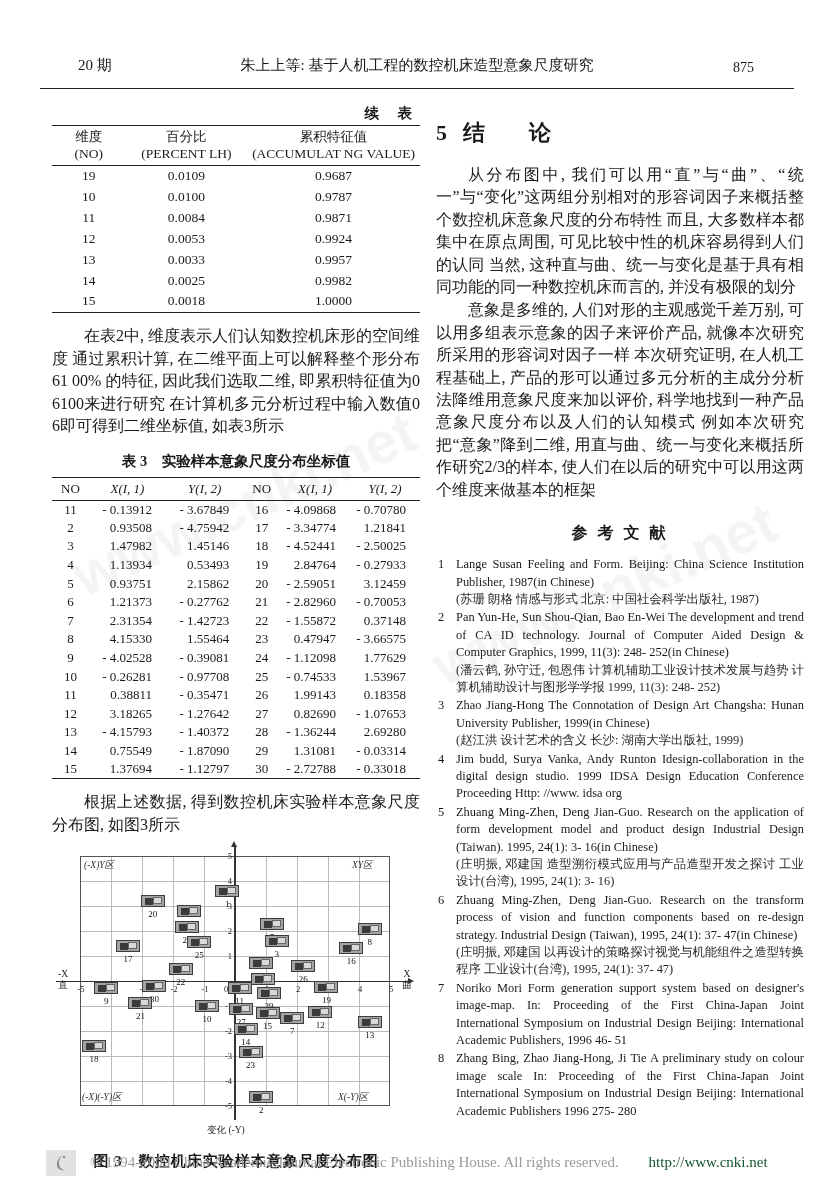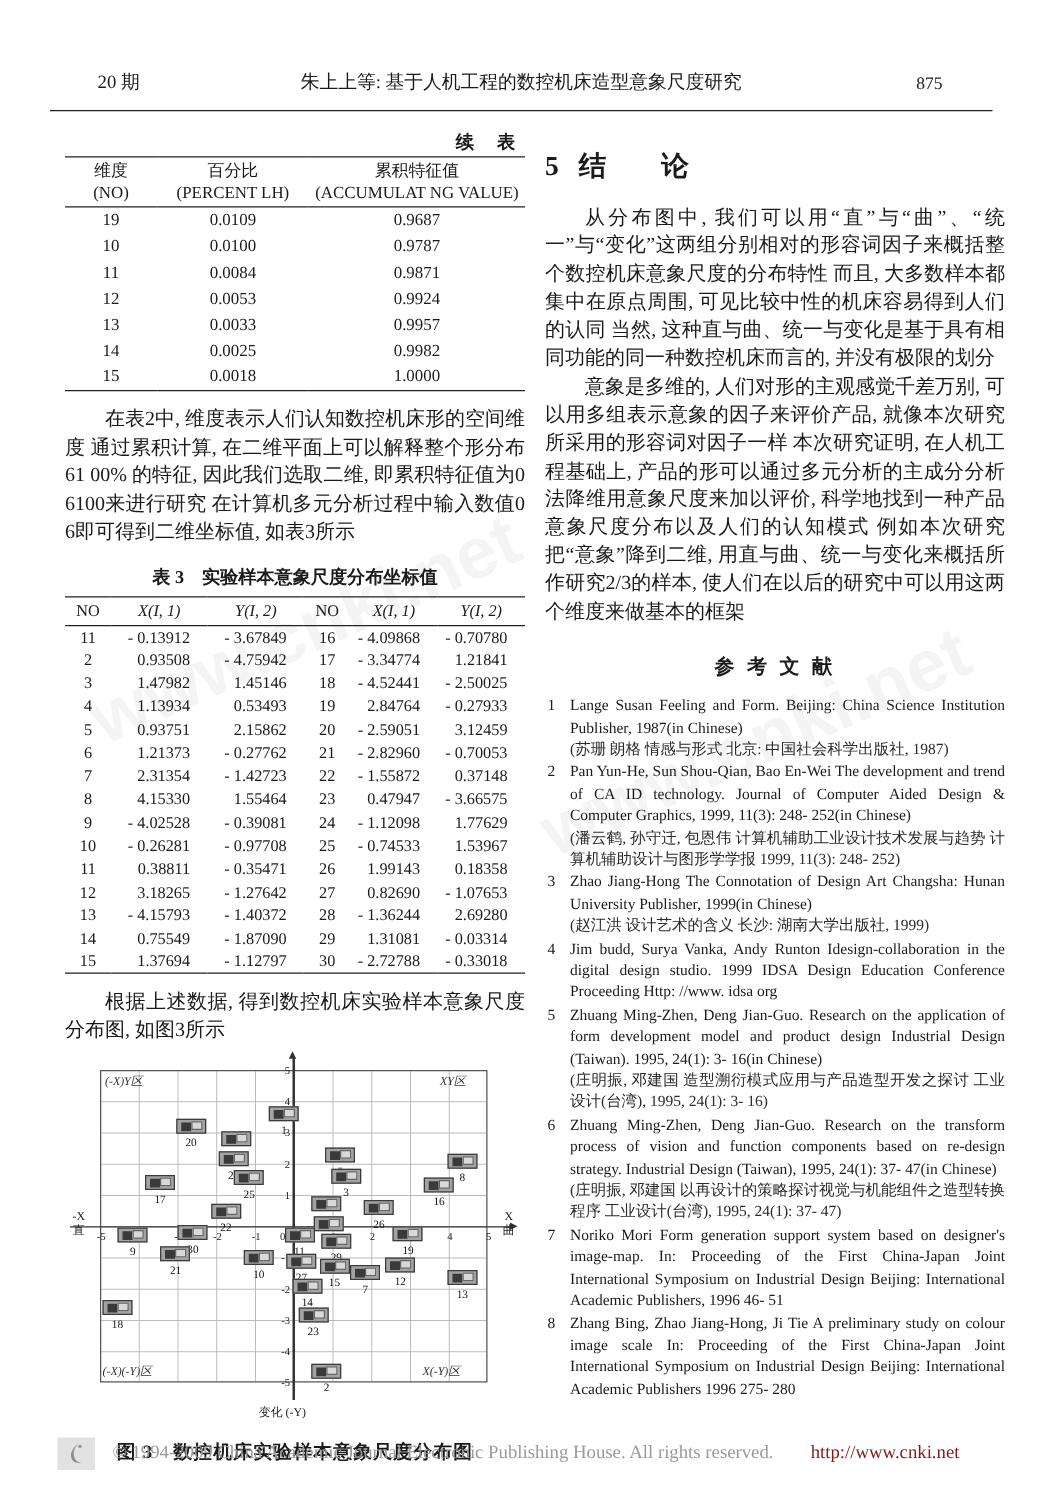"http://www.cnki.net" .footer-text a { color: #7f1d1d -> #14532d }
